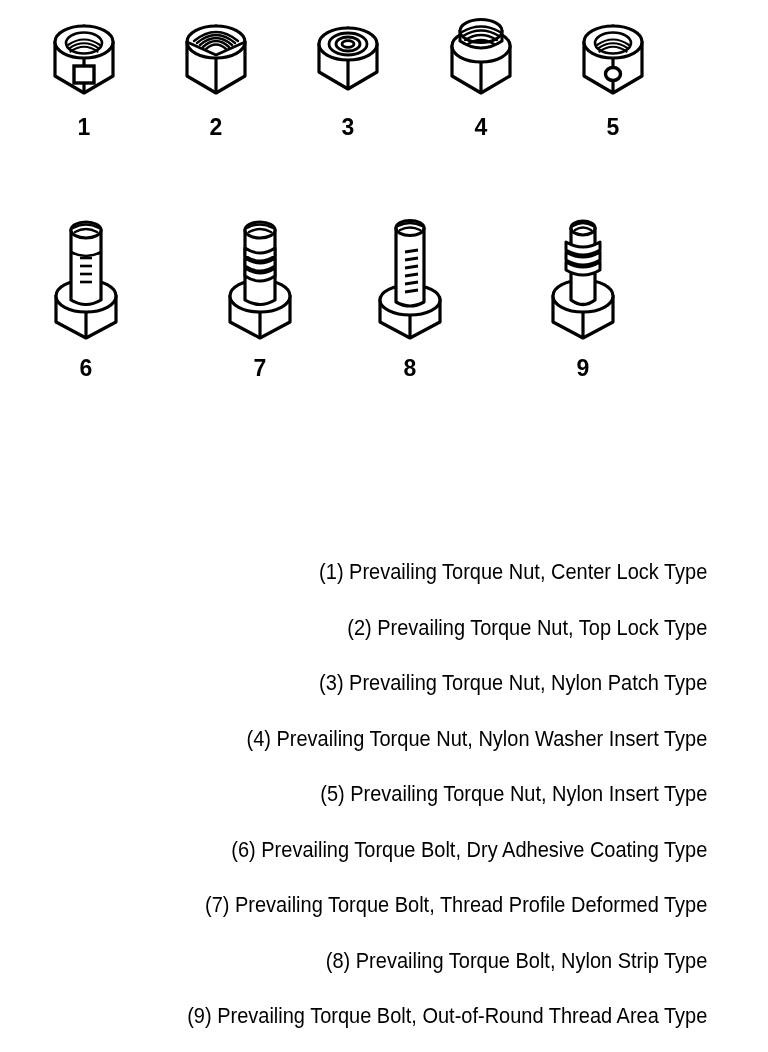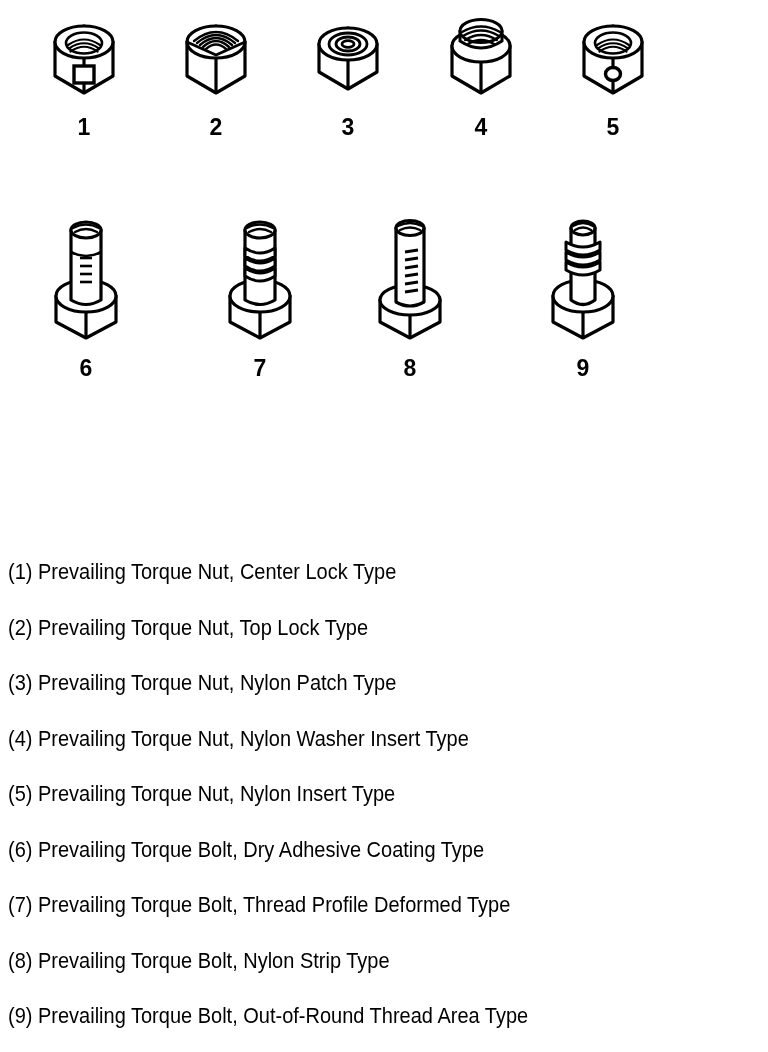"(1) Prevailing Torque Nut, Center" #caption-list { text-align: none -> right }
